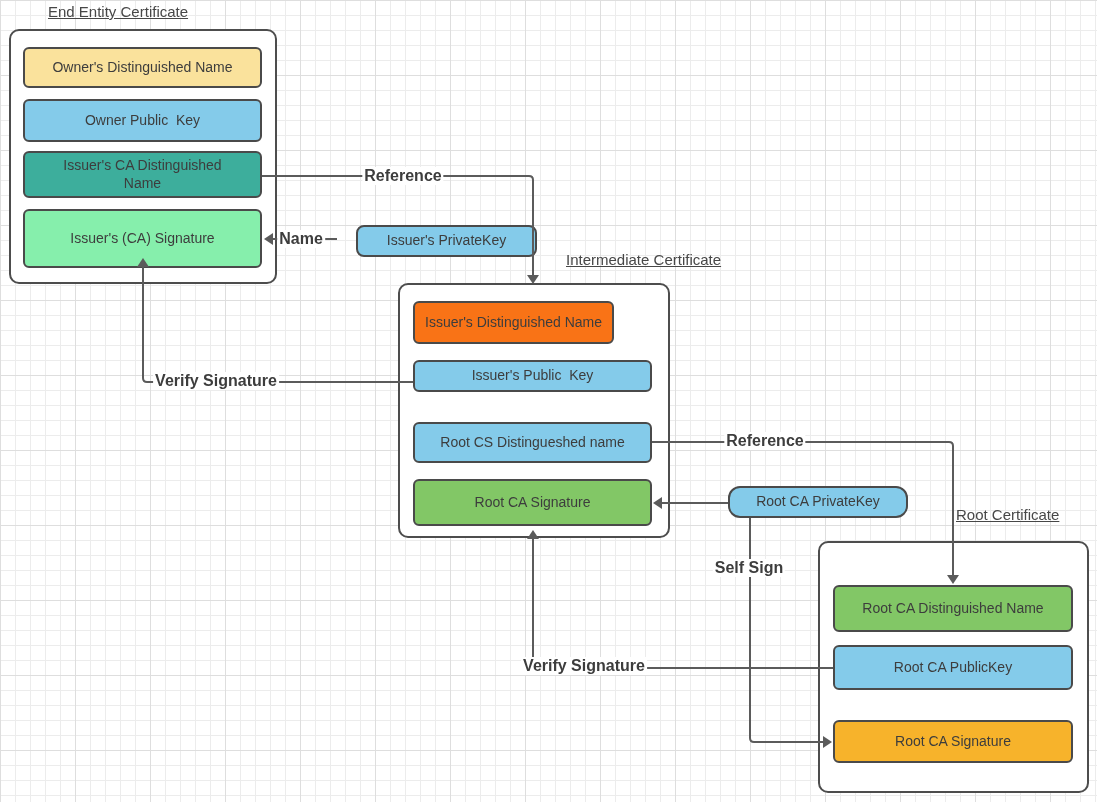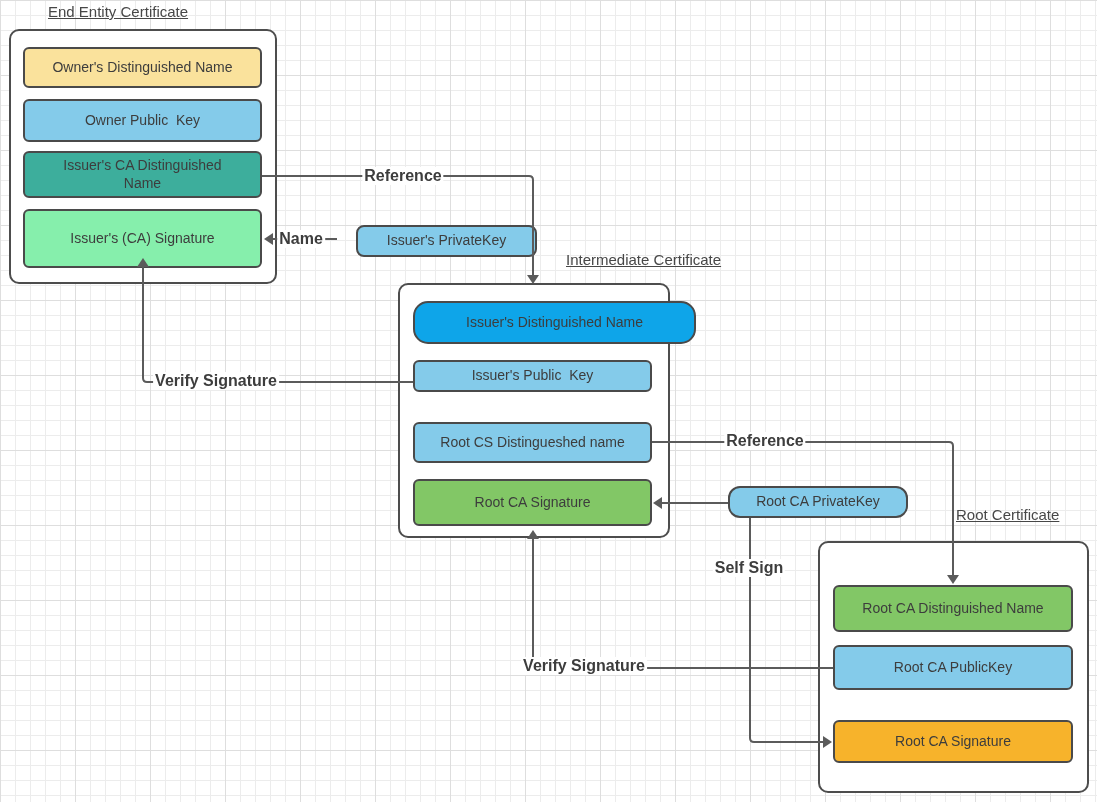"Issuer's Distinguished Name" div.node { background-color: #0ea5e9 -> #f97316; border-radius: 15px -> none; width: 283px -> 201px }
